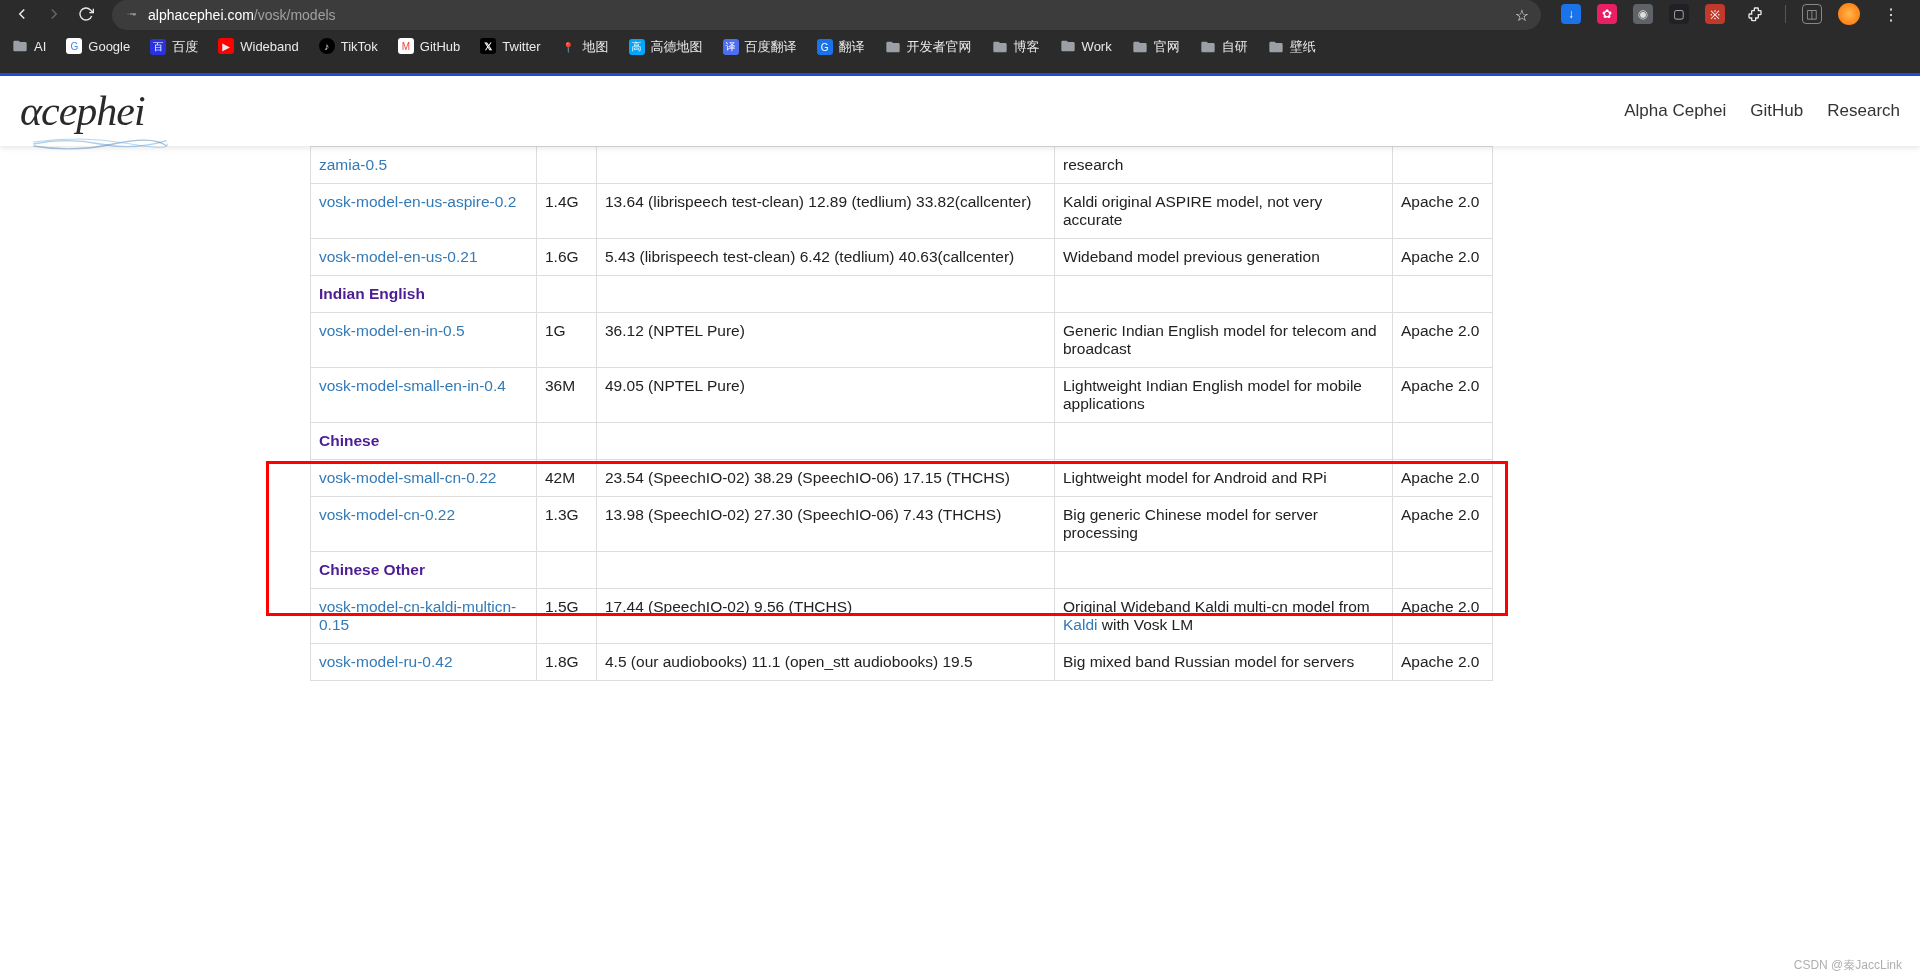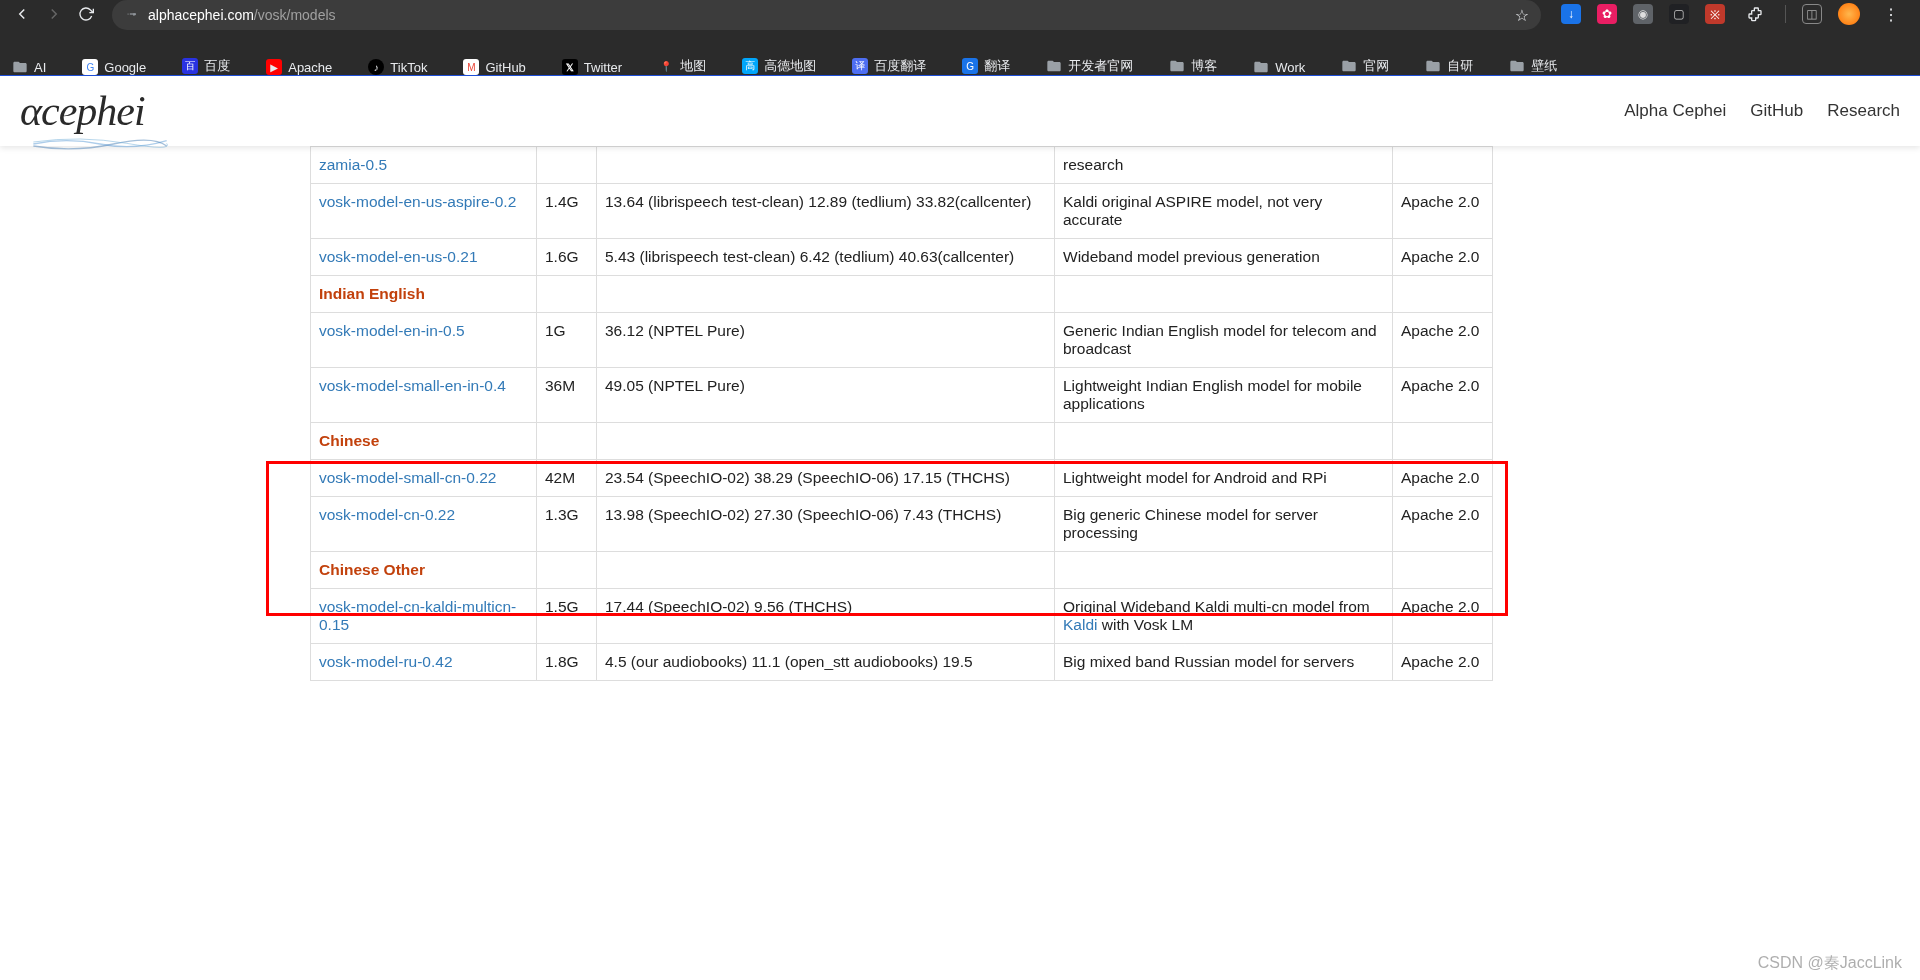"AI" .bookmarks-row { align-items: flex-end -> flex-start; border-bottom: 1px solid #1d4ed8 -> 3px solid #1d4ed8; gap: 36px -> 20px }
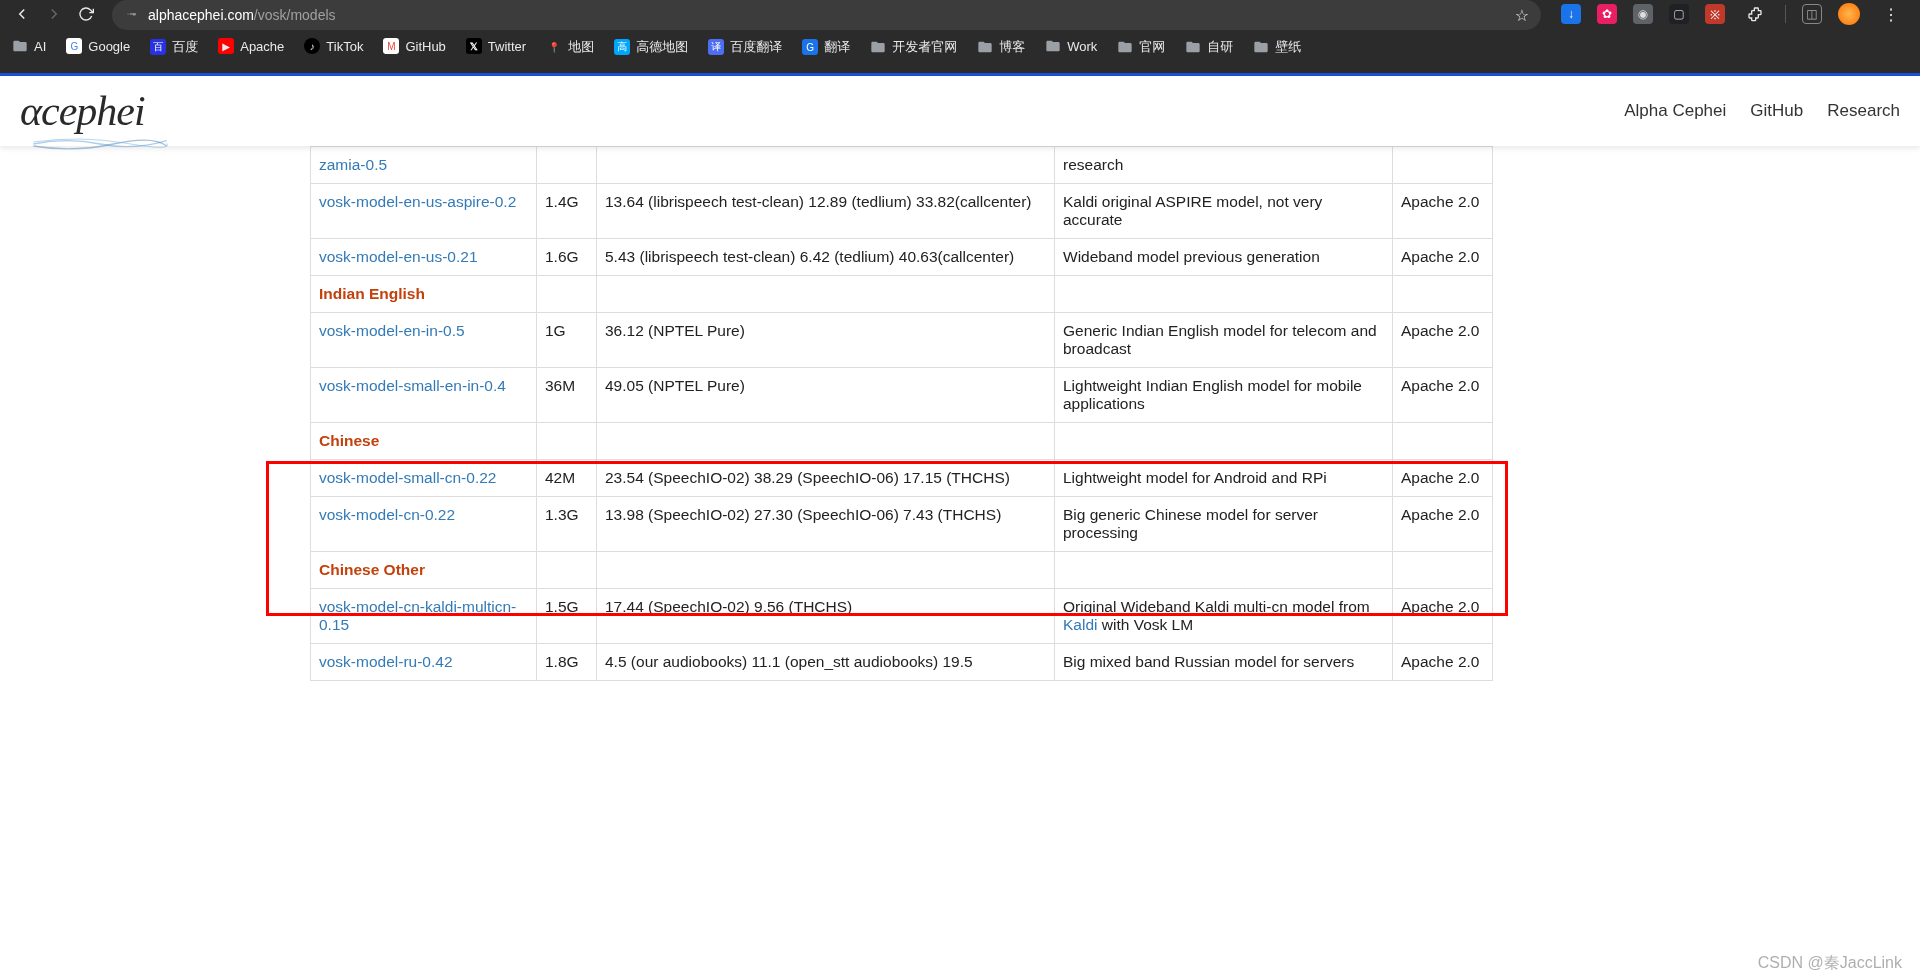"Apache" span { text: Apache -> Wideband }
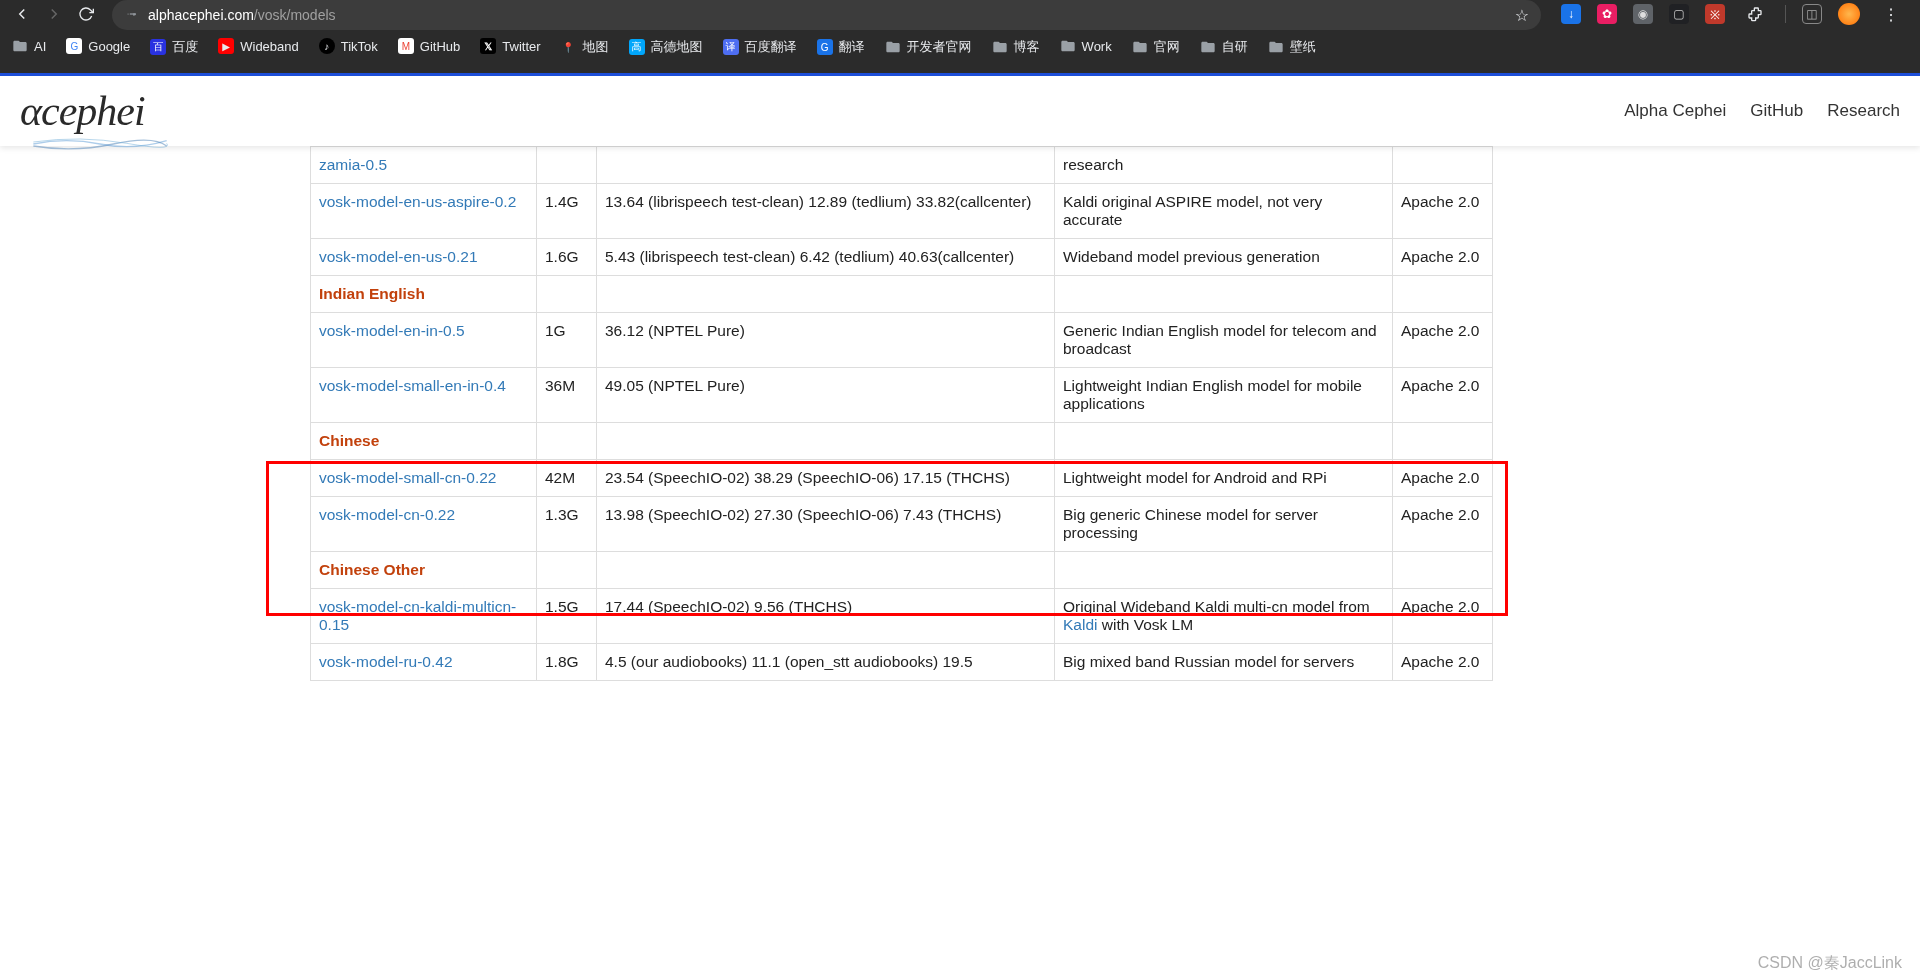"Indian English" td .header-txt { color: #c2410c -> #4c1d95 }
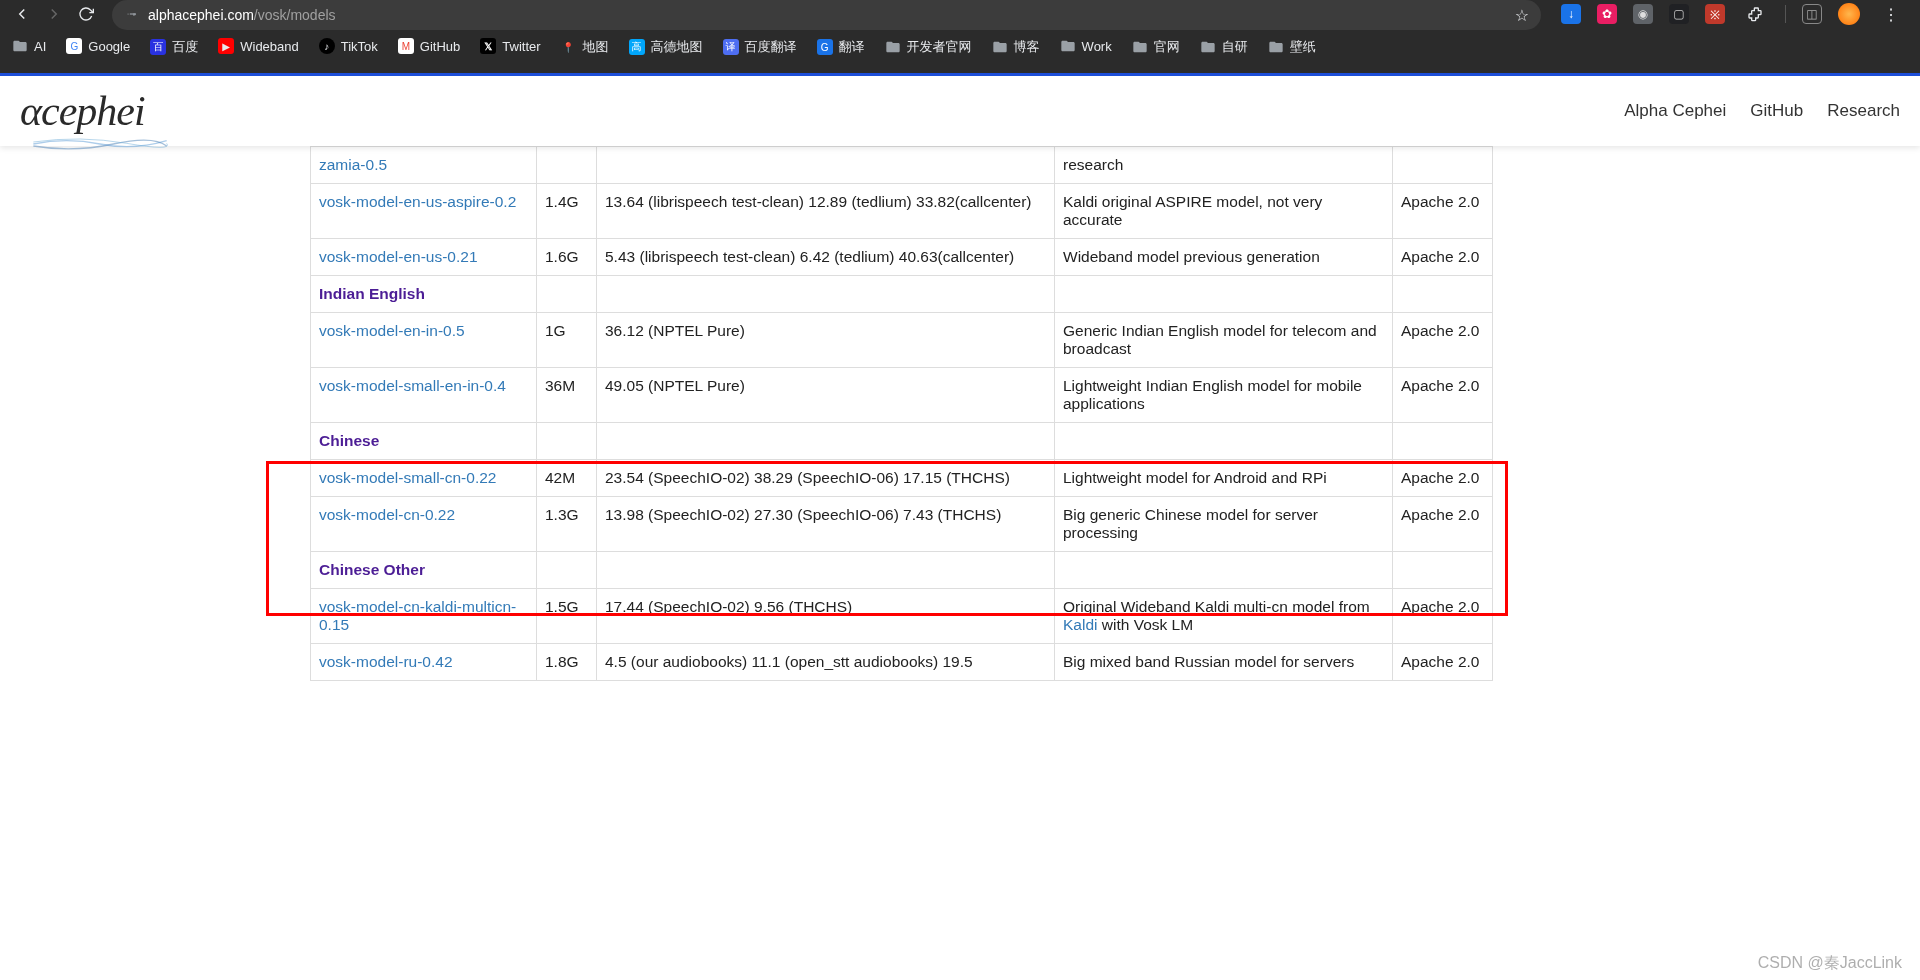"CSDN @秦JaccLink" .watermark { font-size: 16px -> 12px }
